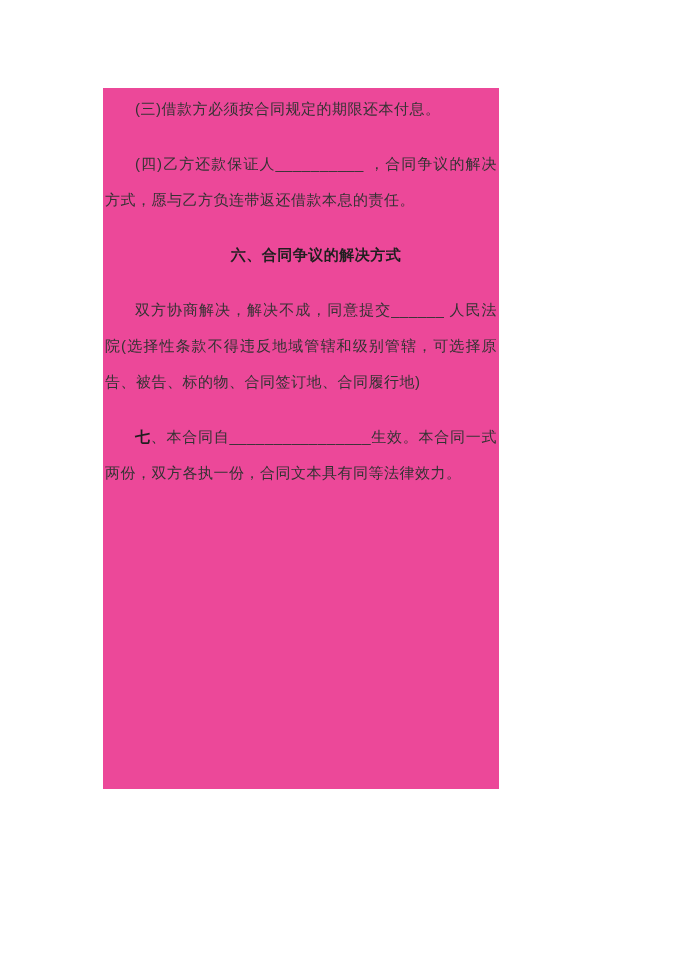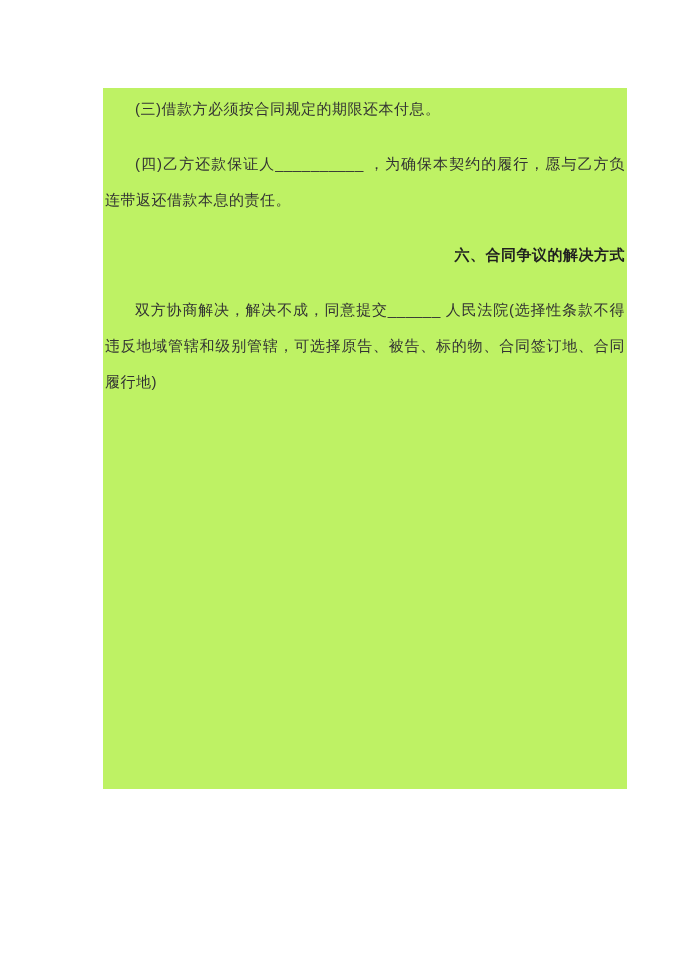"(三)借款方必须按合同规定的期限还本付息。" .doc-panel { background: #bef264 -> #ec4899; width: 524px -> 396px }
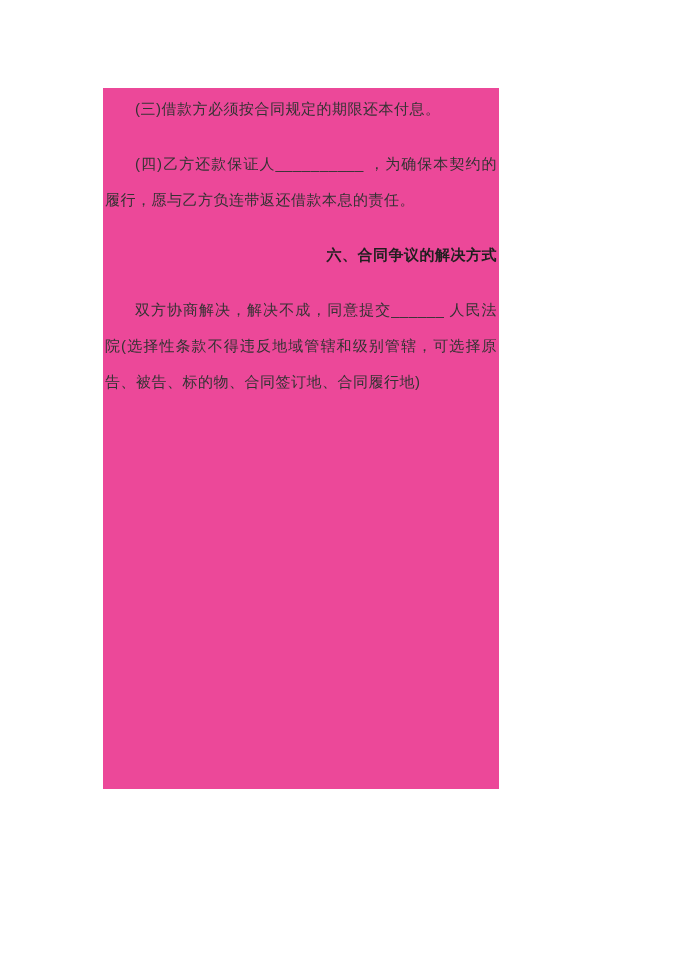"(四)乙方还款保证人__________" p.para { text: 为确保本契约的履行 -> 合同争议的解决方式 }
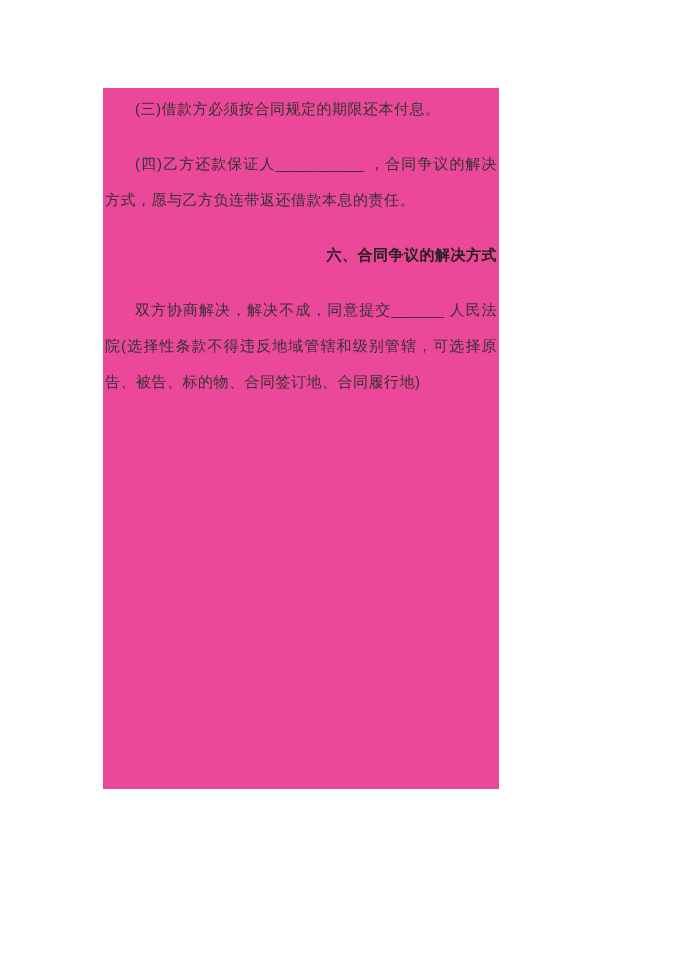"六、合同争议的解决方式" .heading { text-align: right -> center }
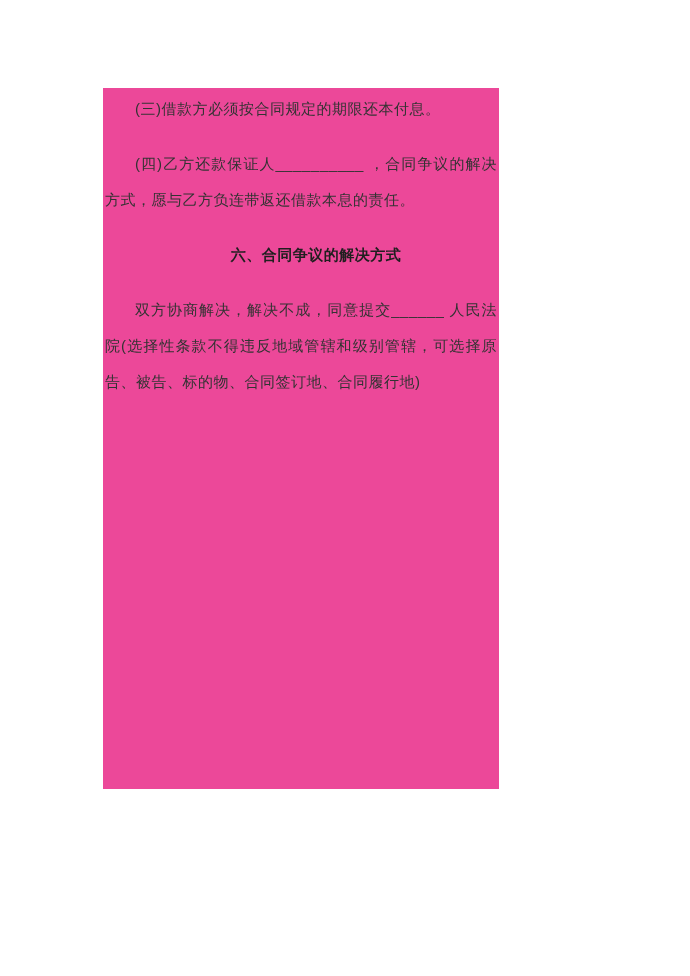"七、本合同自________________生效。本合同一式两份，双方各执一份，" p.para { html: none -> <p><span>七</span><span>、本合同自________________生效。本合同一式两份，双方各执一份，合同文本具有同等法律效力。</span></p> }
